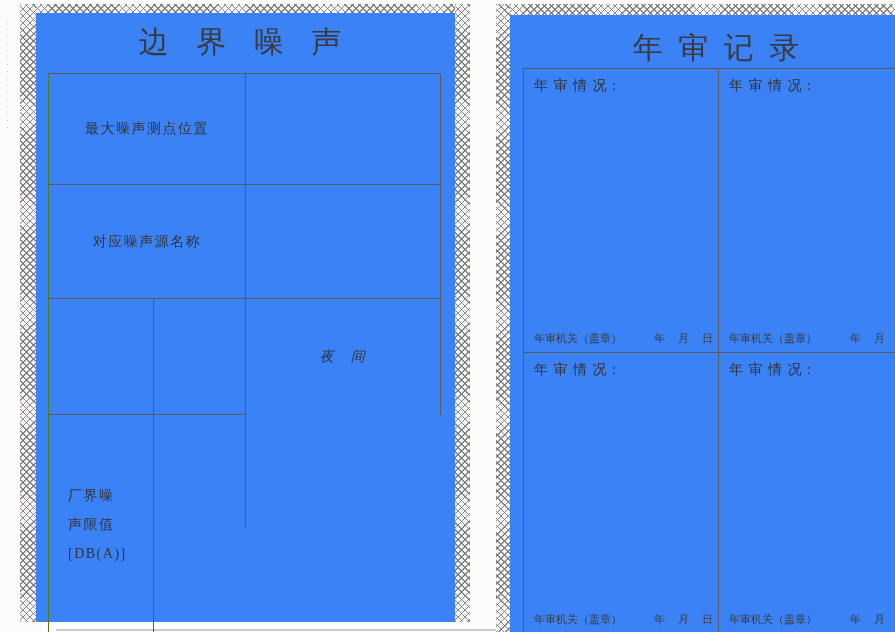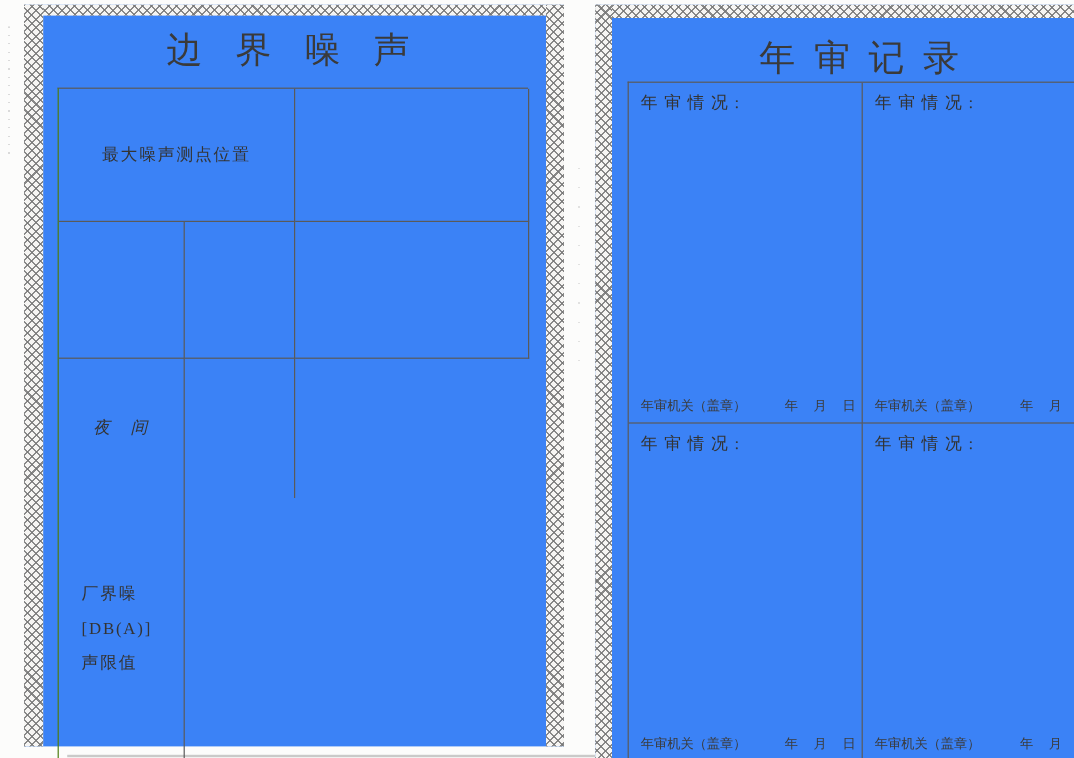"对应噪声源名称" div.cell { html: none -> <div>对应噪声源名称</div> }
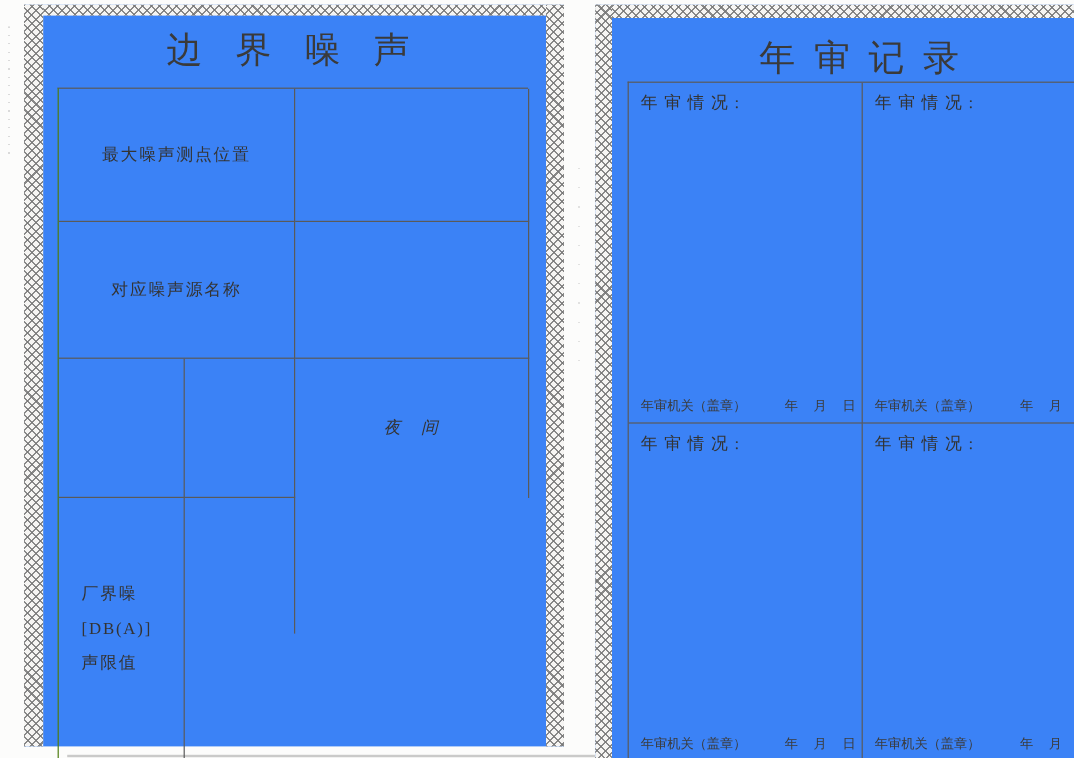"[DB(A)]" span { order: before "声限值" -> after "声限值" }
